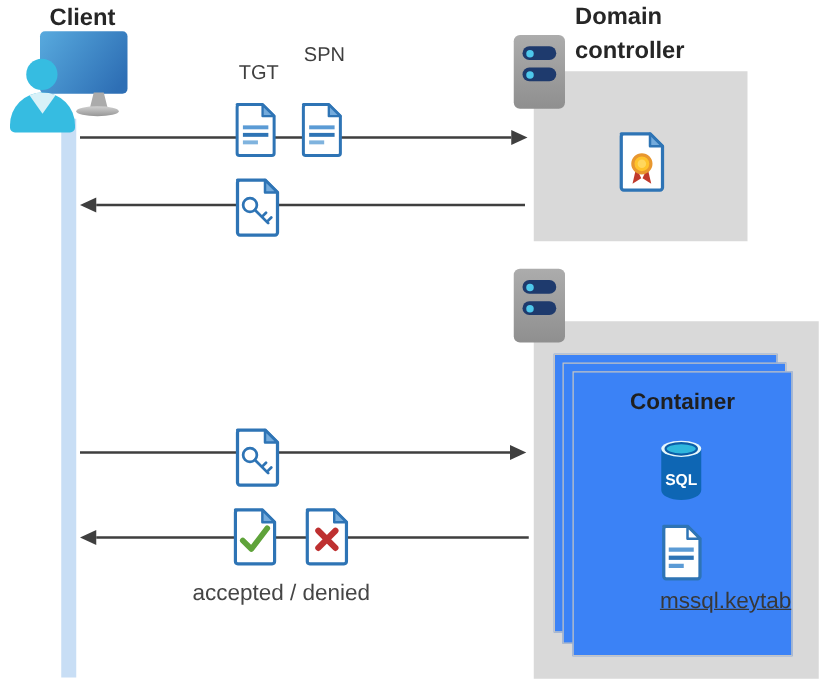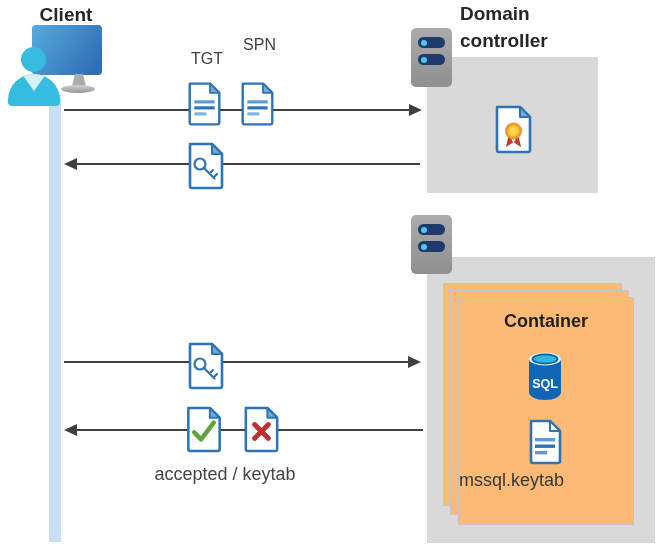"Container" .card { background: #fdba74 -> #3b82f6 }
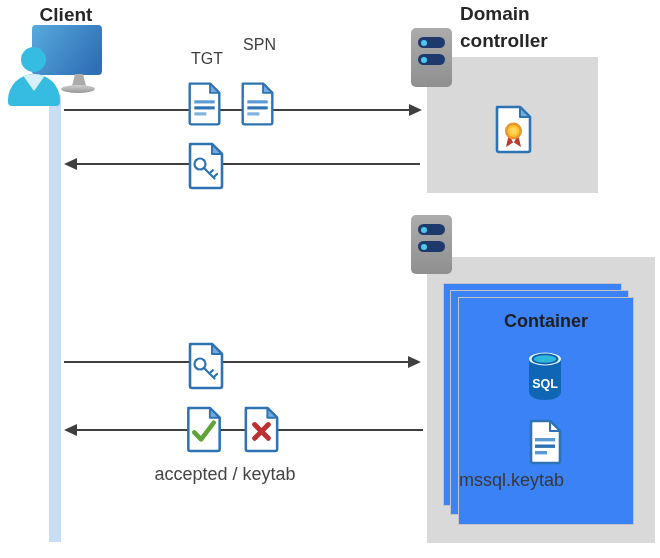"accepted / keytab" div.abs { text: keytab -> denied }
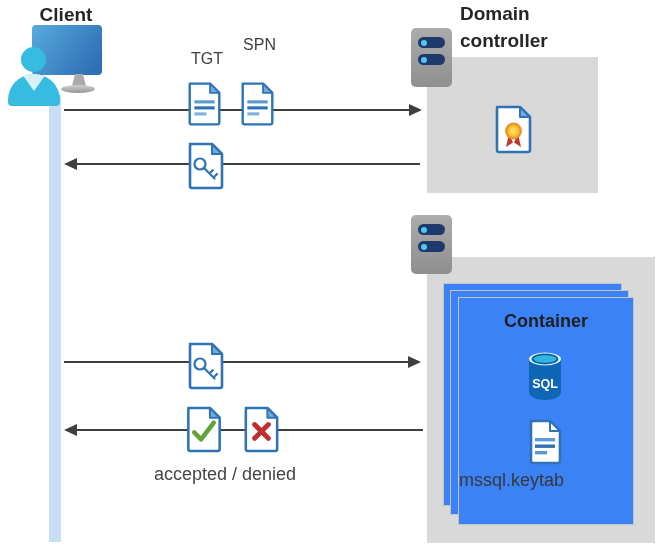"mssql.keytab" .keytab-label { text-align: left -> right; text-decoration: none -> underline }
